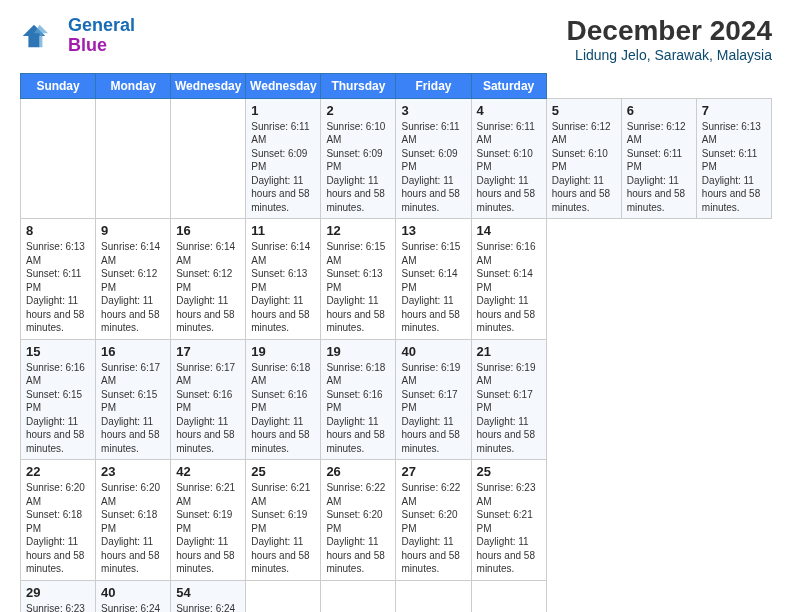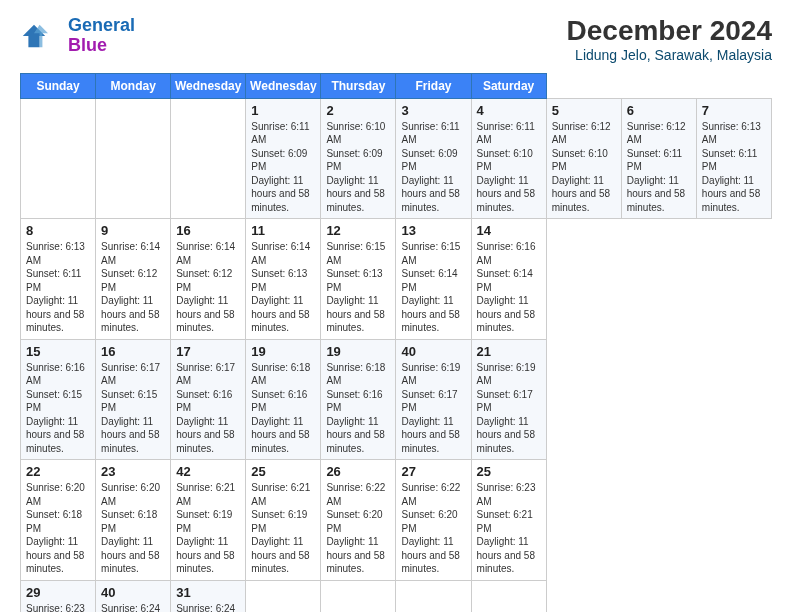"31" span.day-num { text: 31 -> 54 }
